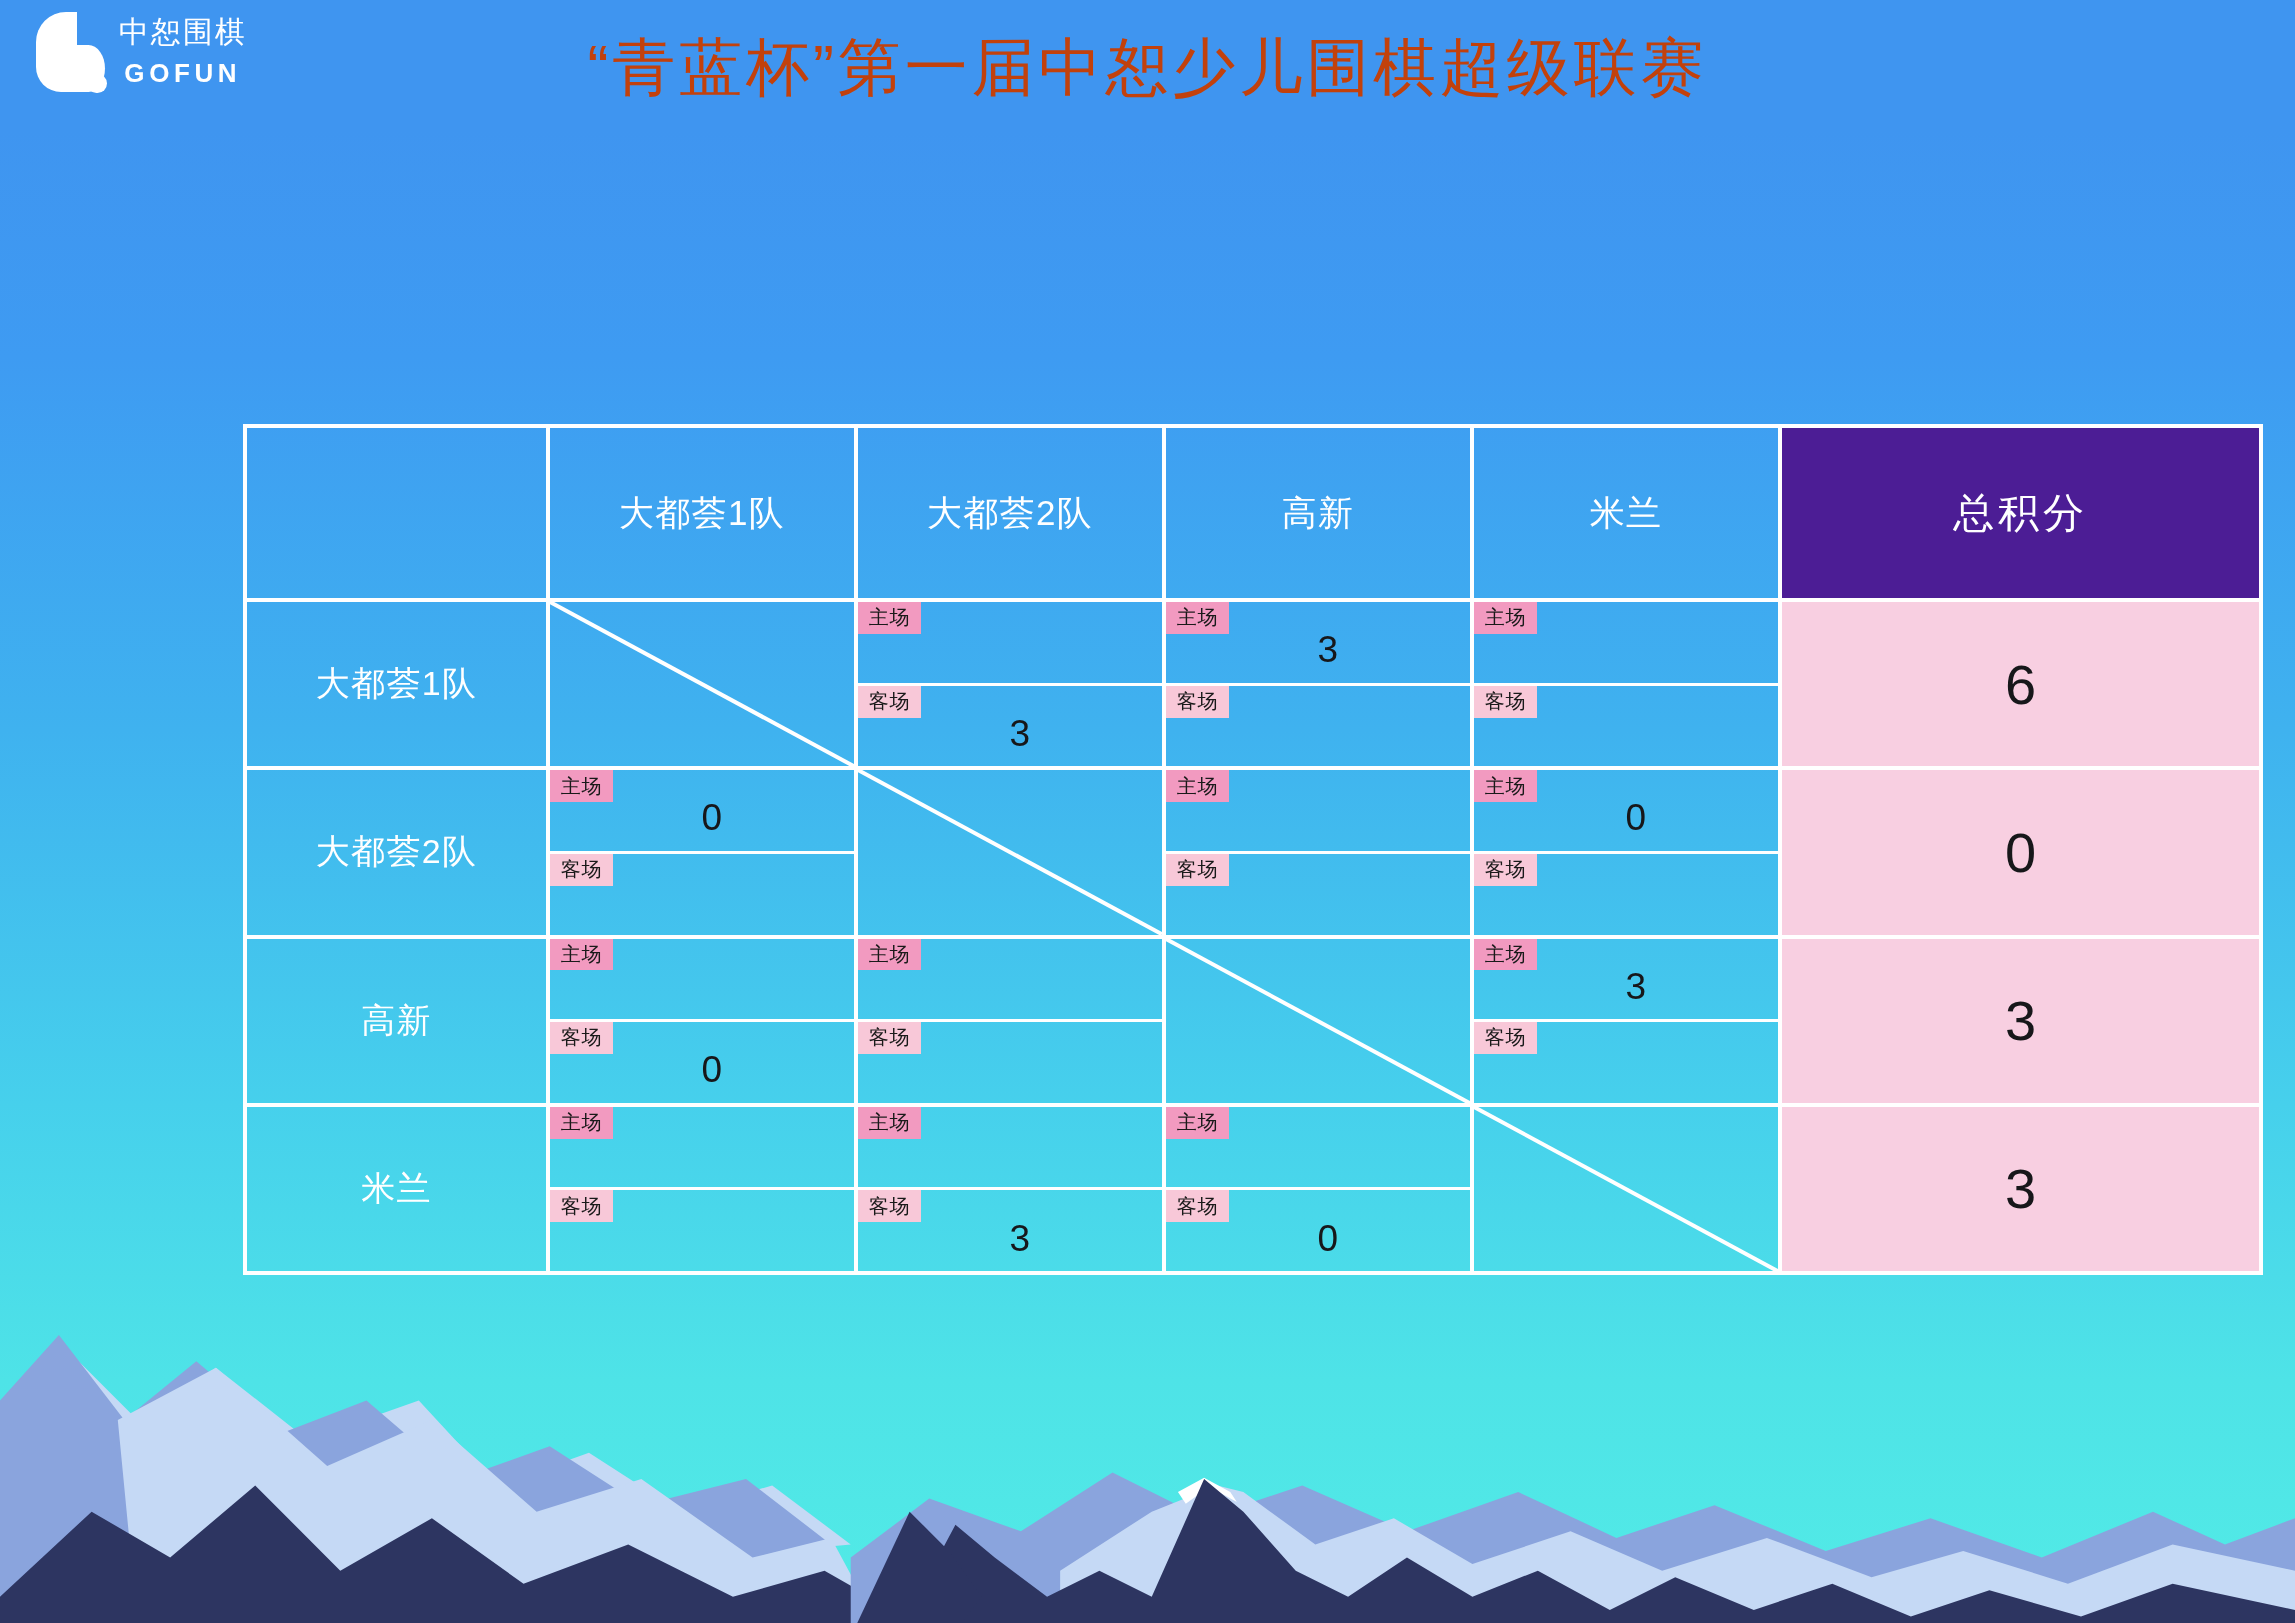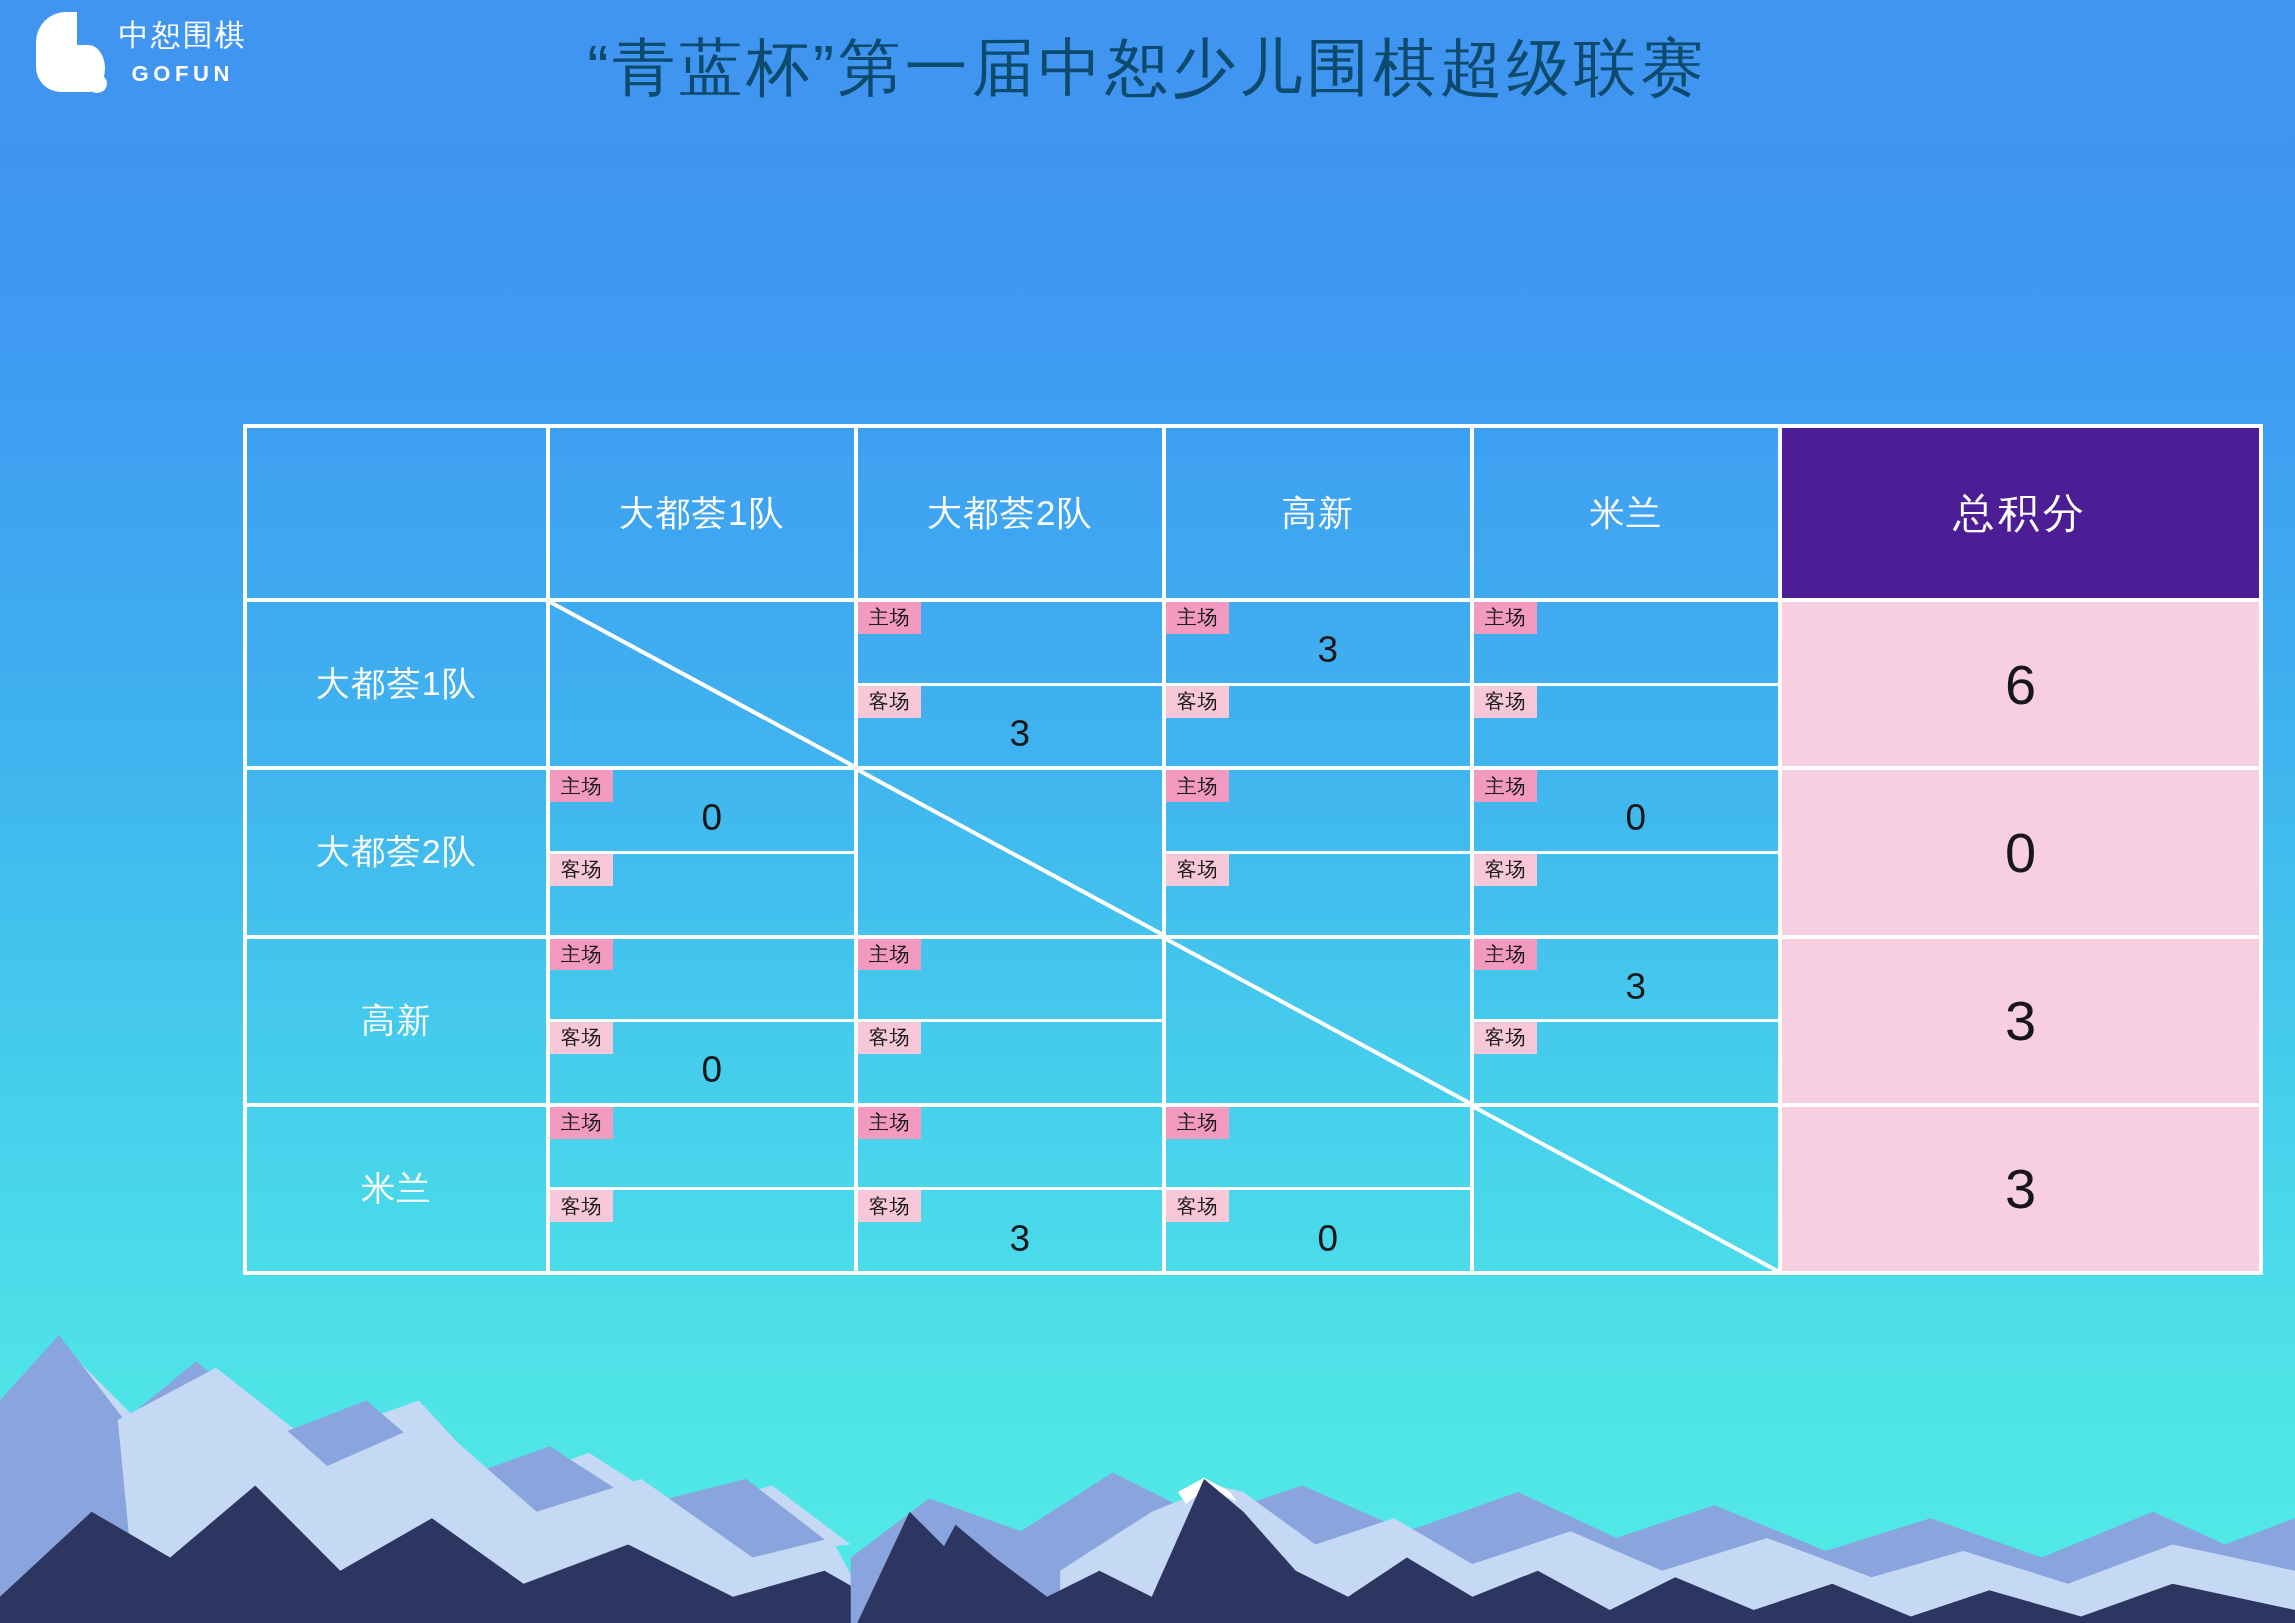"GOFUN" #logo-en { font-size: 22px -> 26px }
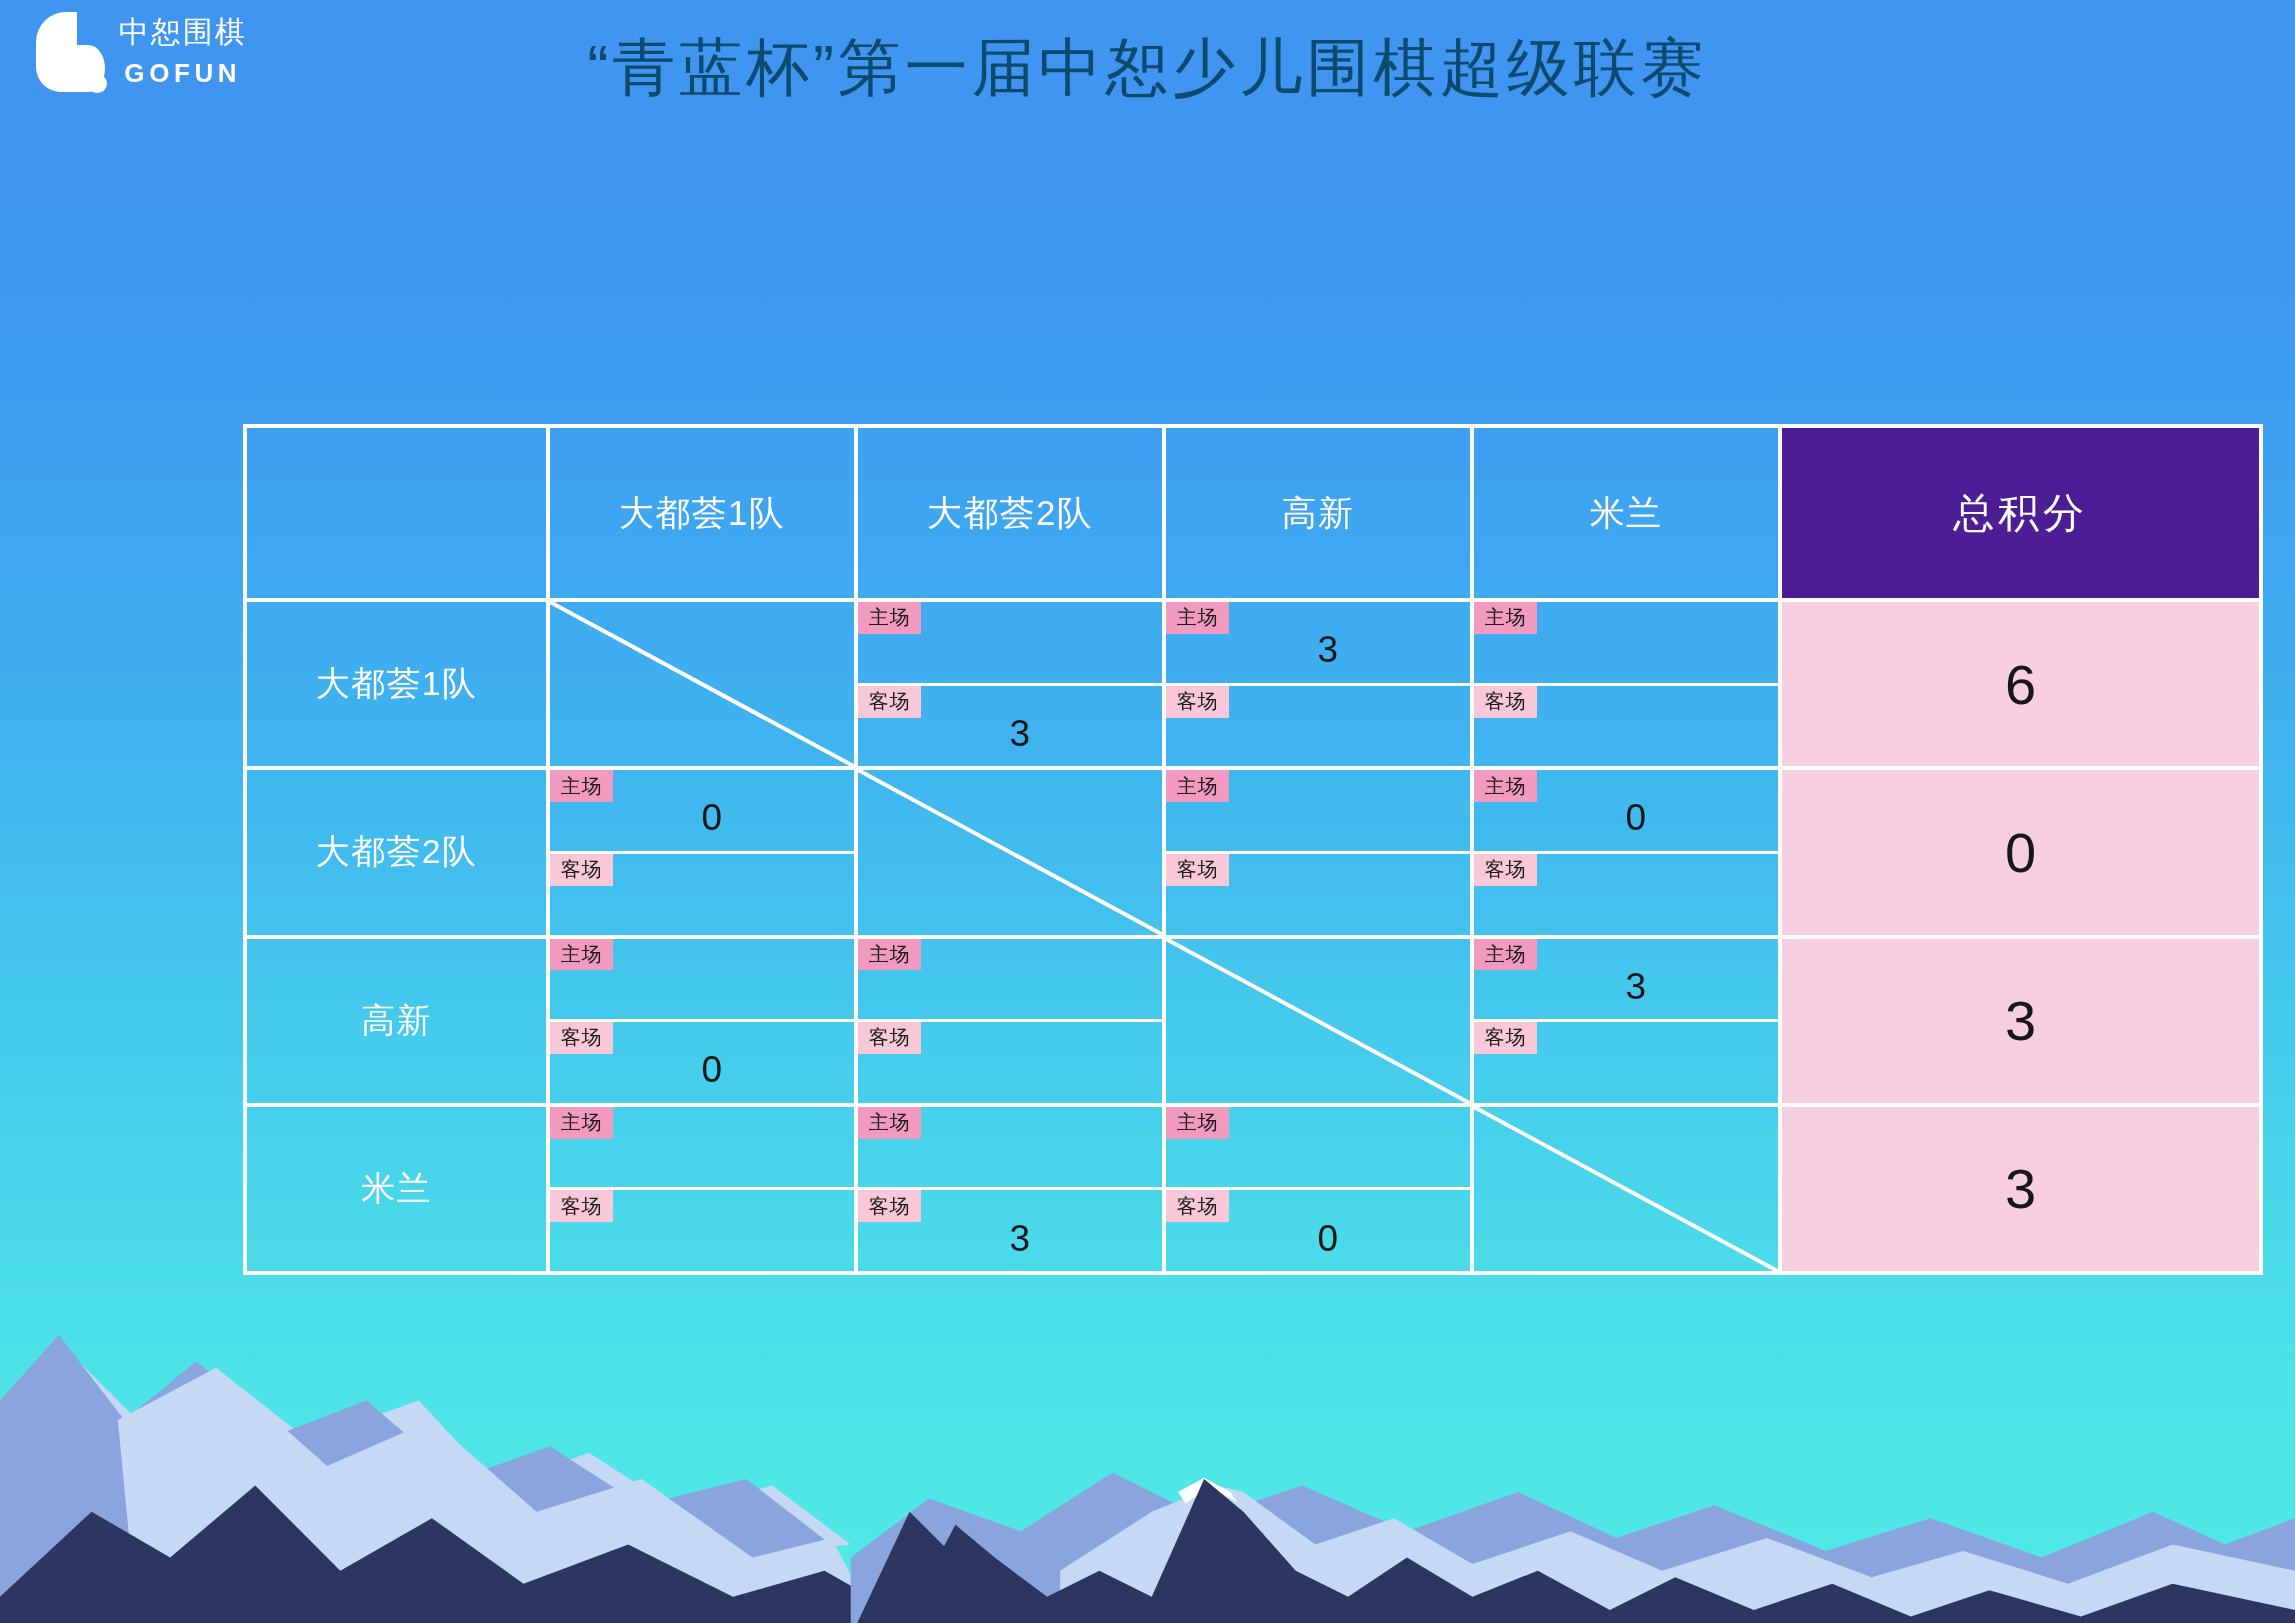"“青蓝杯”第一届中恕少儿围棋超级联赛" #title-1 { color: #0c4a6e -> #c2410c }
